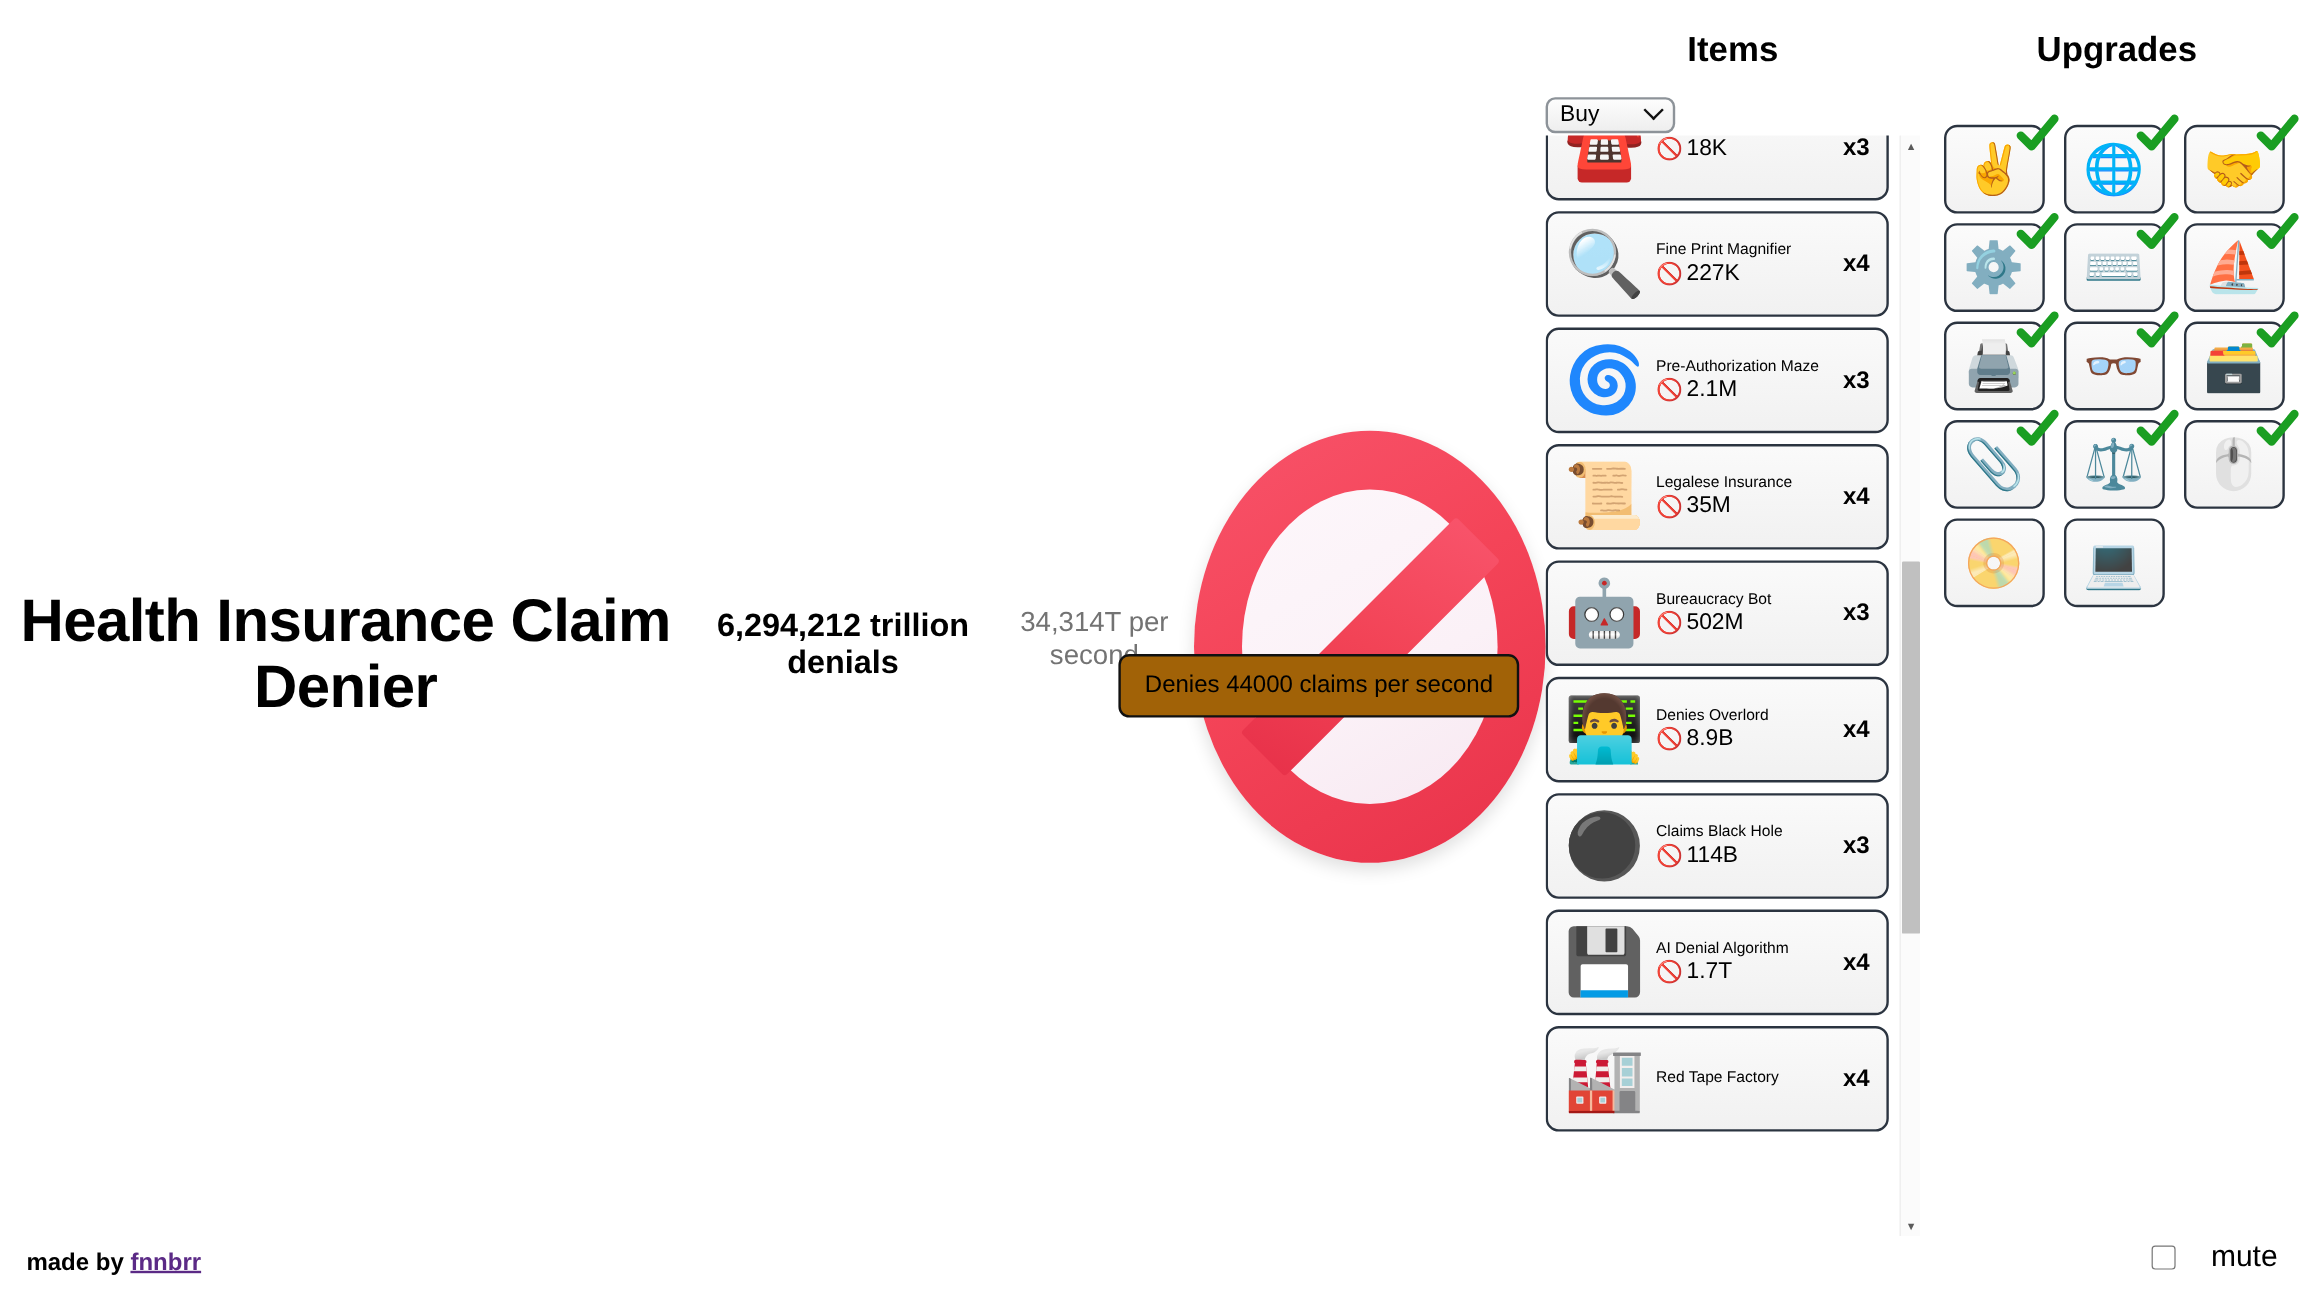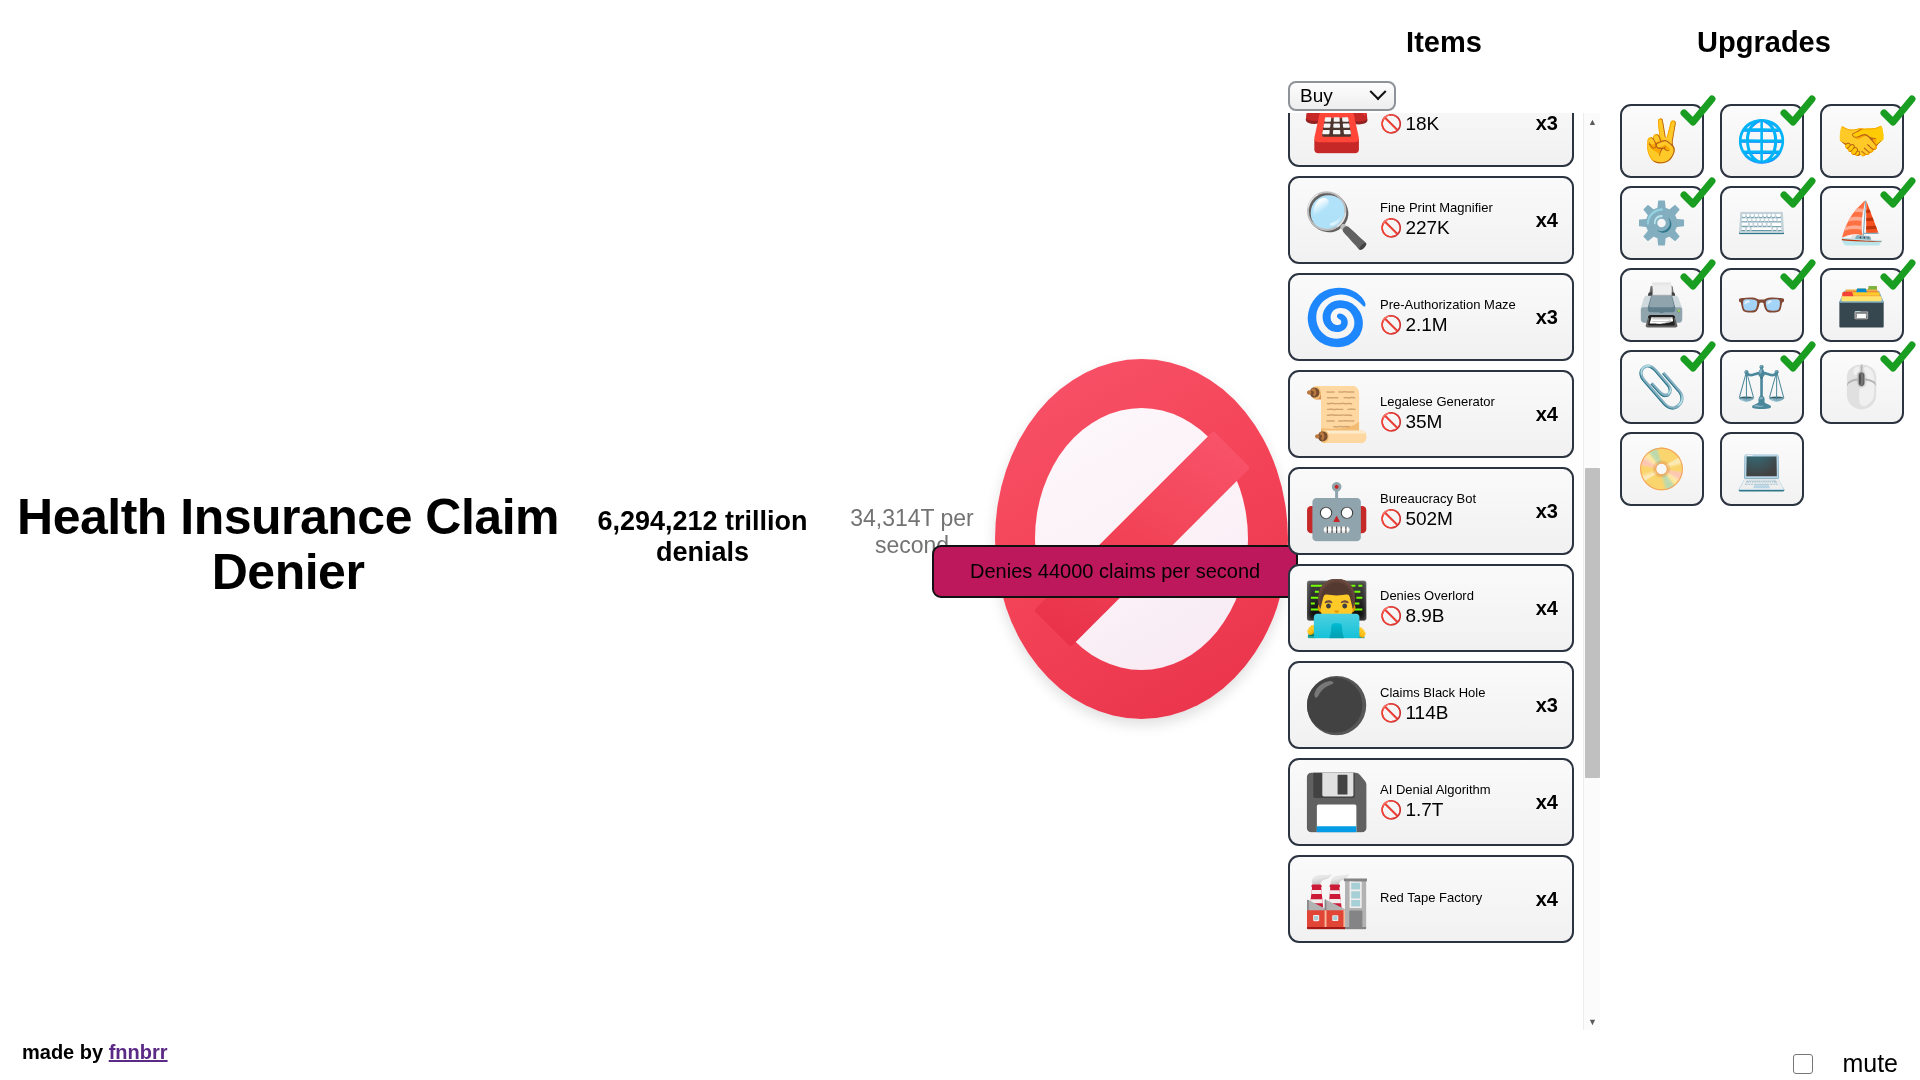"Legalese Generator" div.item-name { text: Generator -> Insurance }
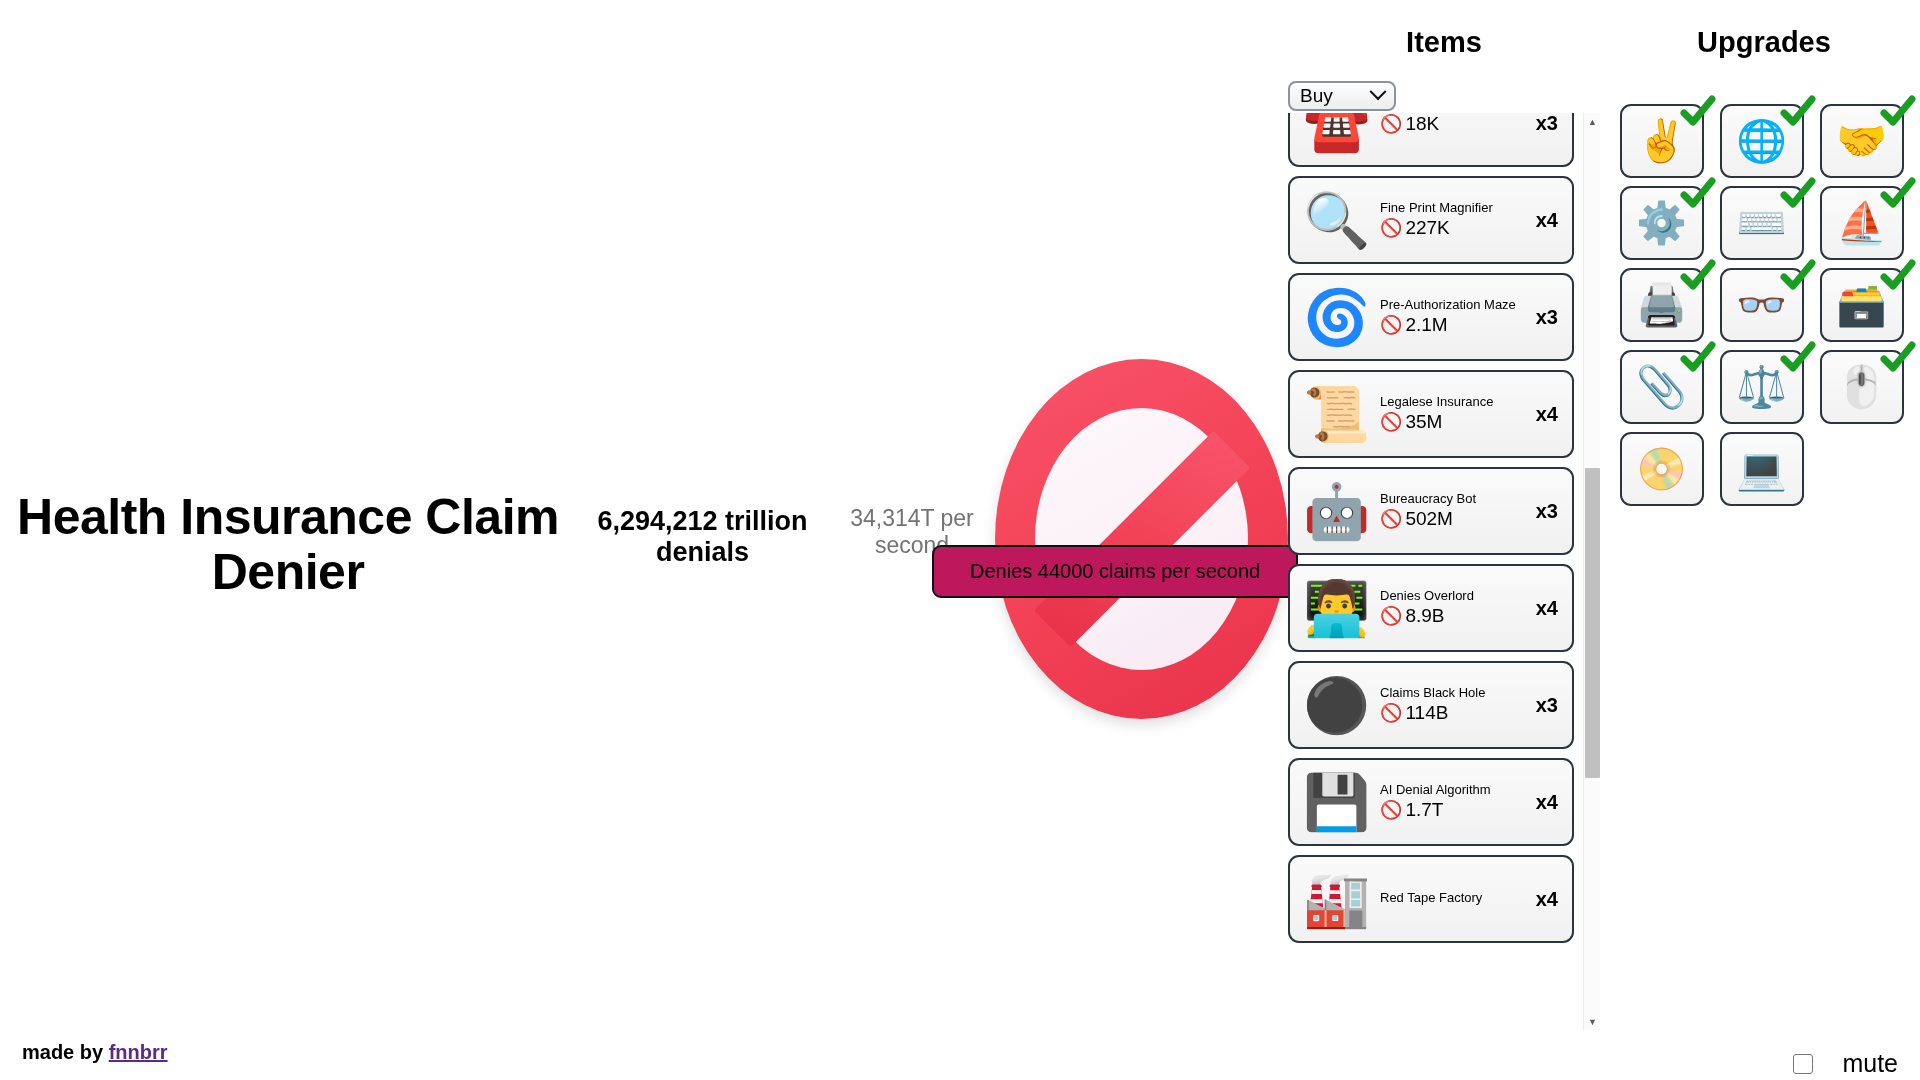"Denies 44000 claims per second" .tooltip { background: #be185d -> #a16207; padding: 13px 36px -> 13px 20px }
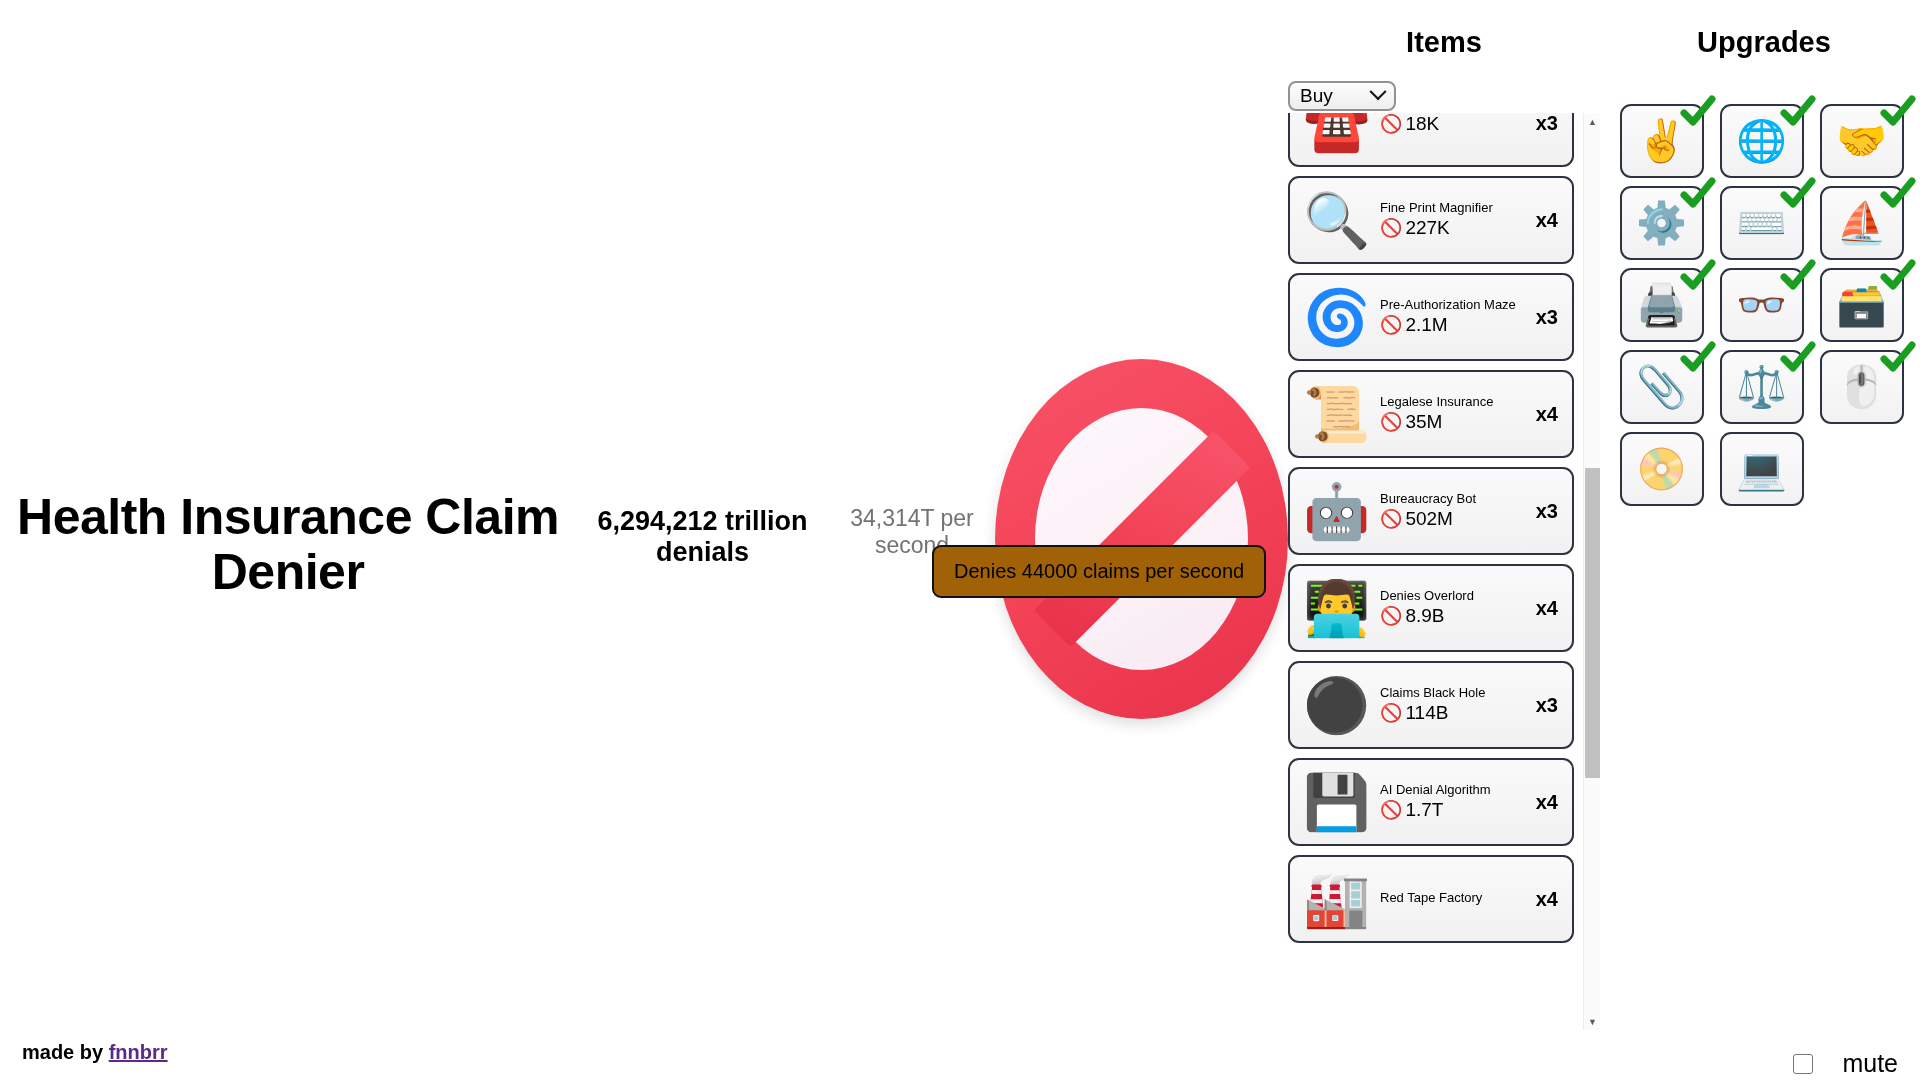"mute" .footer-right { bottom: 2px -> 18px }
